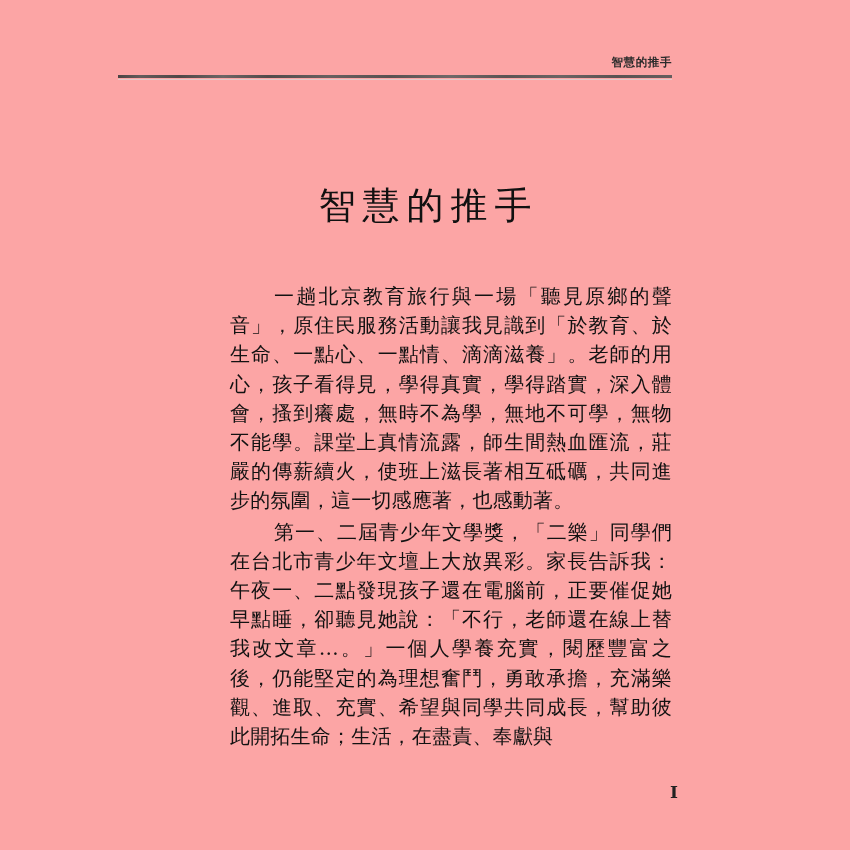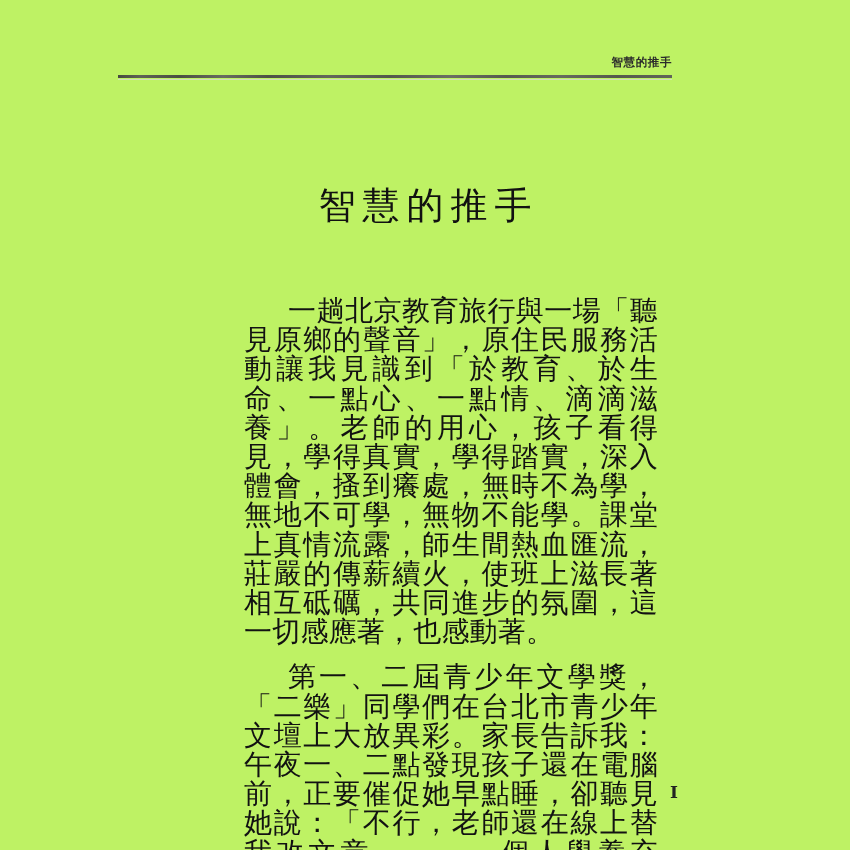"智慧的推手" #page { background: #bef264 -> #fca5a5 }
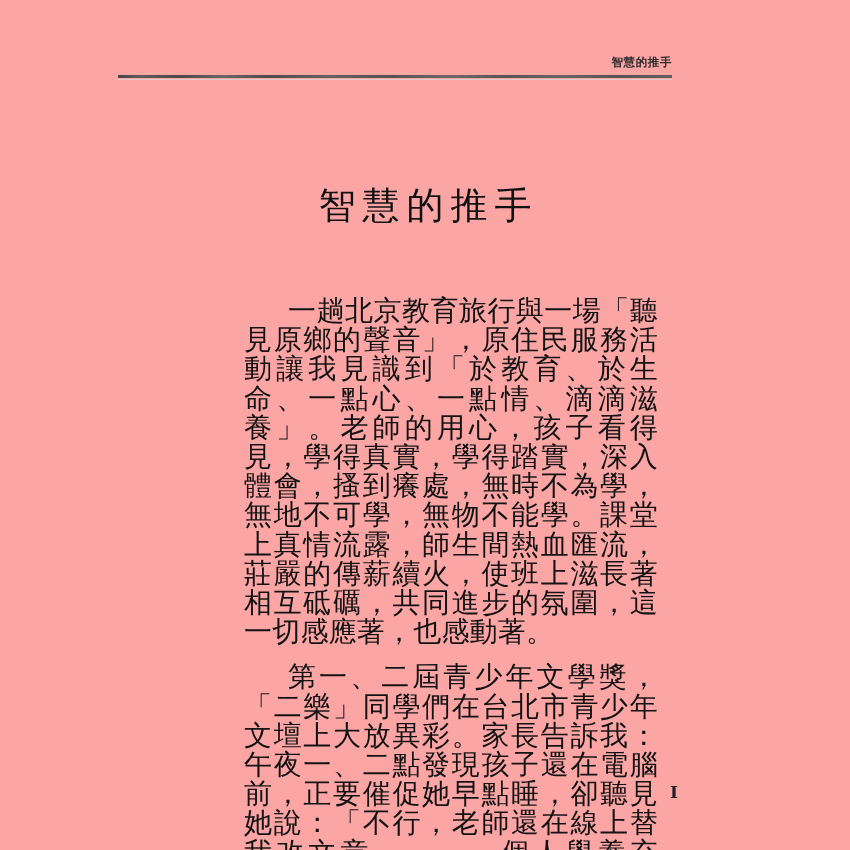"一趟北京教育旅行與一場「聽見原鄉的聲音」，原住民服務活動讓我見識到「於教育、於生" .para { font-size: 28px -> 20px; margin: 16px -> 2px }
